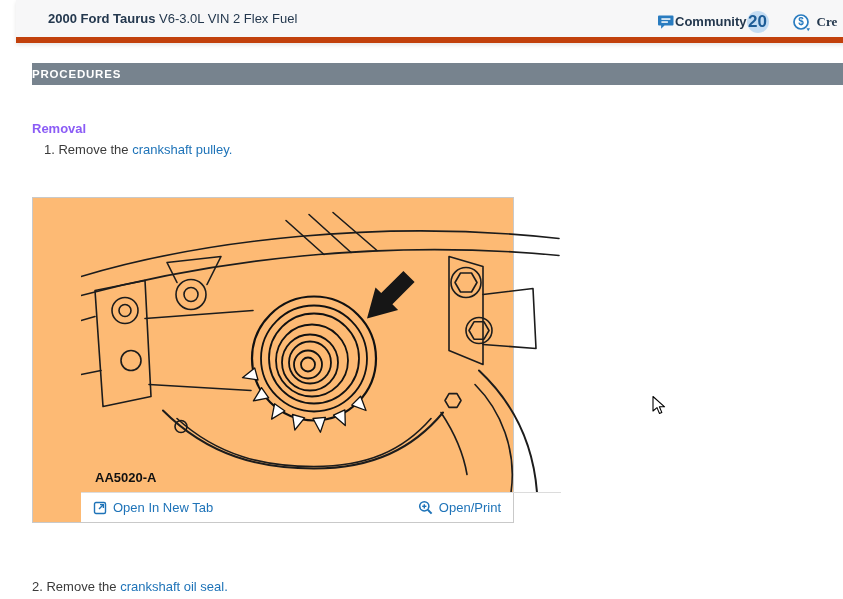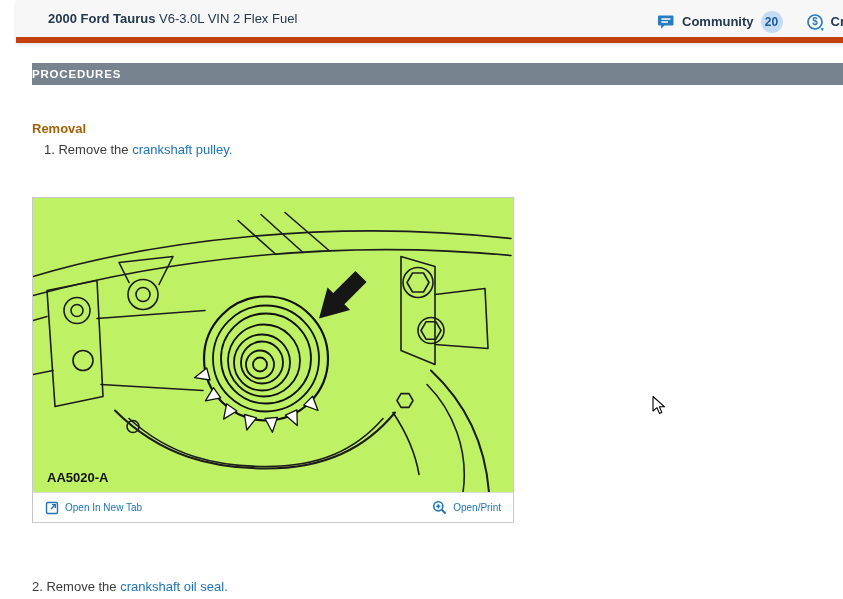"Community" .community { gap: 7px -> none }
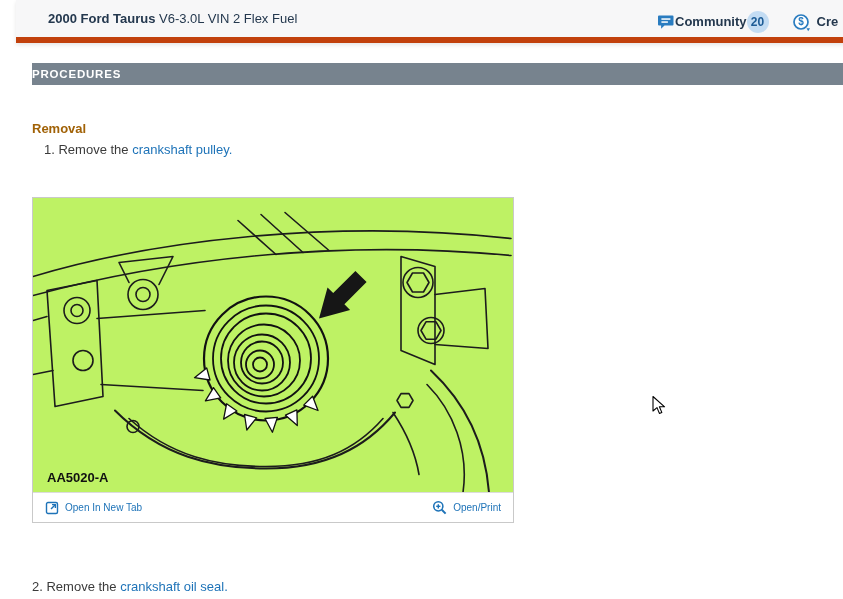"20" .count-badge { font-size: 12px -> 17px }
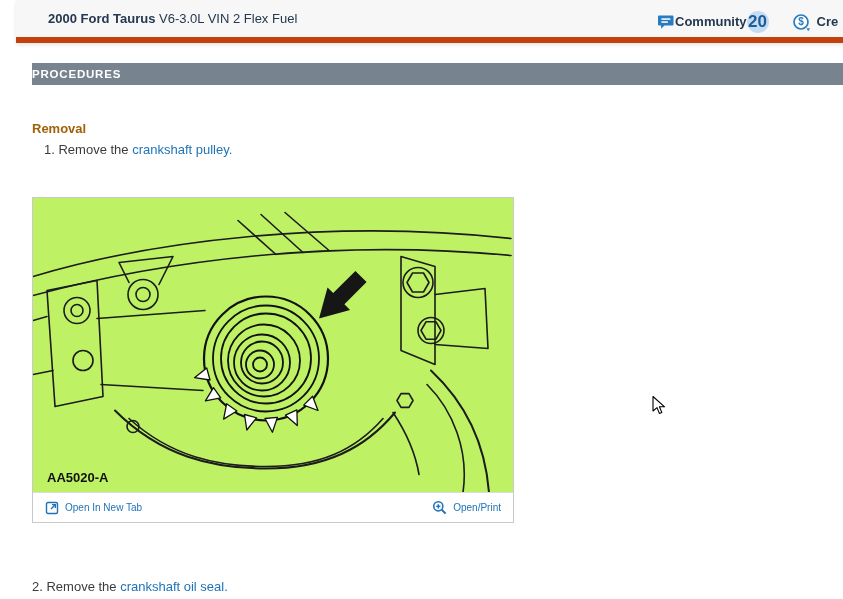"Cre" .credits-label { font-family: none -> Liberation Serif, serif }
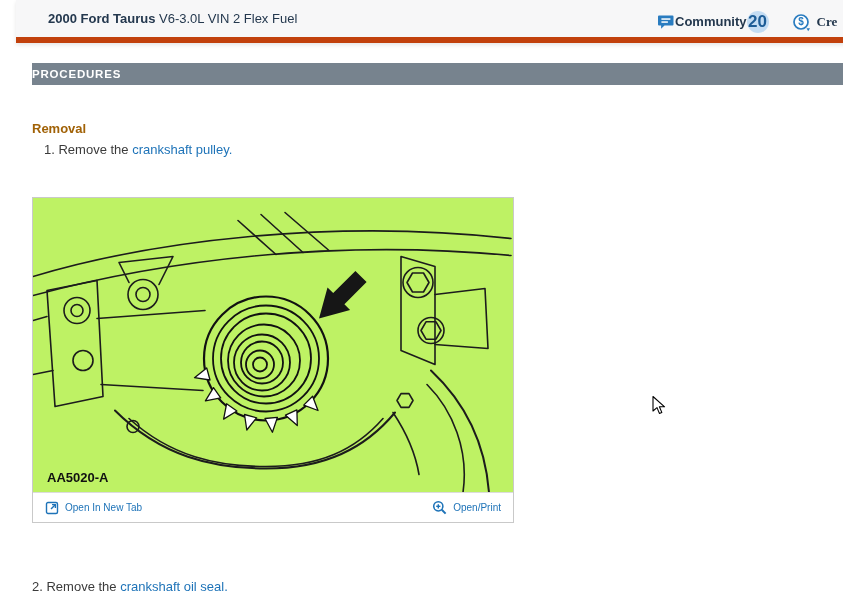"Removal" .section-heading { color: #a16207 -> #8b5cf6 }
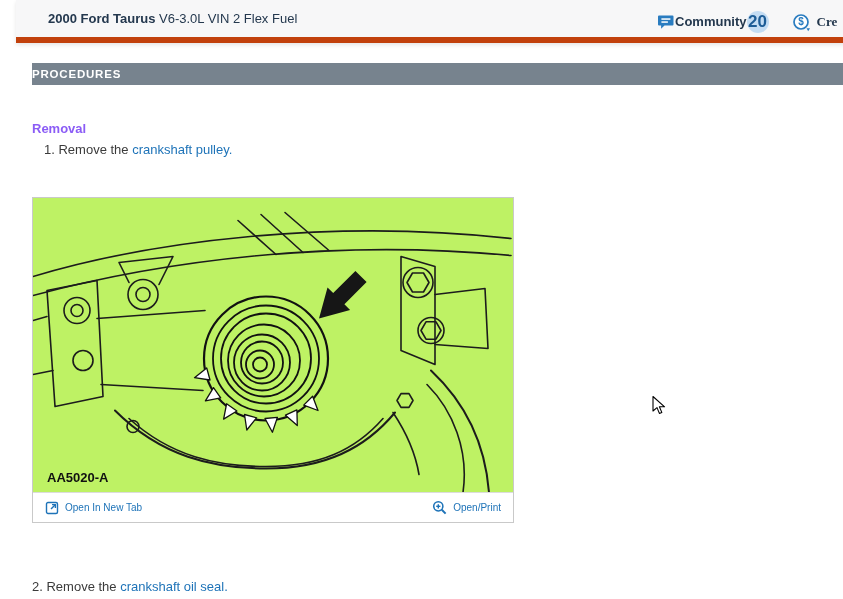"AA5020-A" .figure-box { background: #bef264 -> #fdba74; padding-left: none -> 48px }
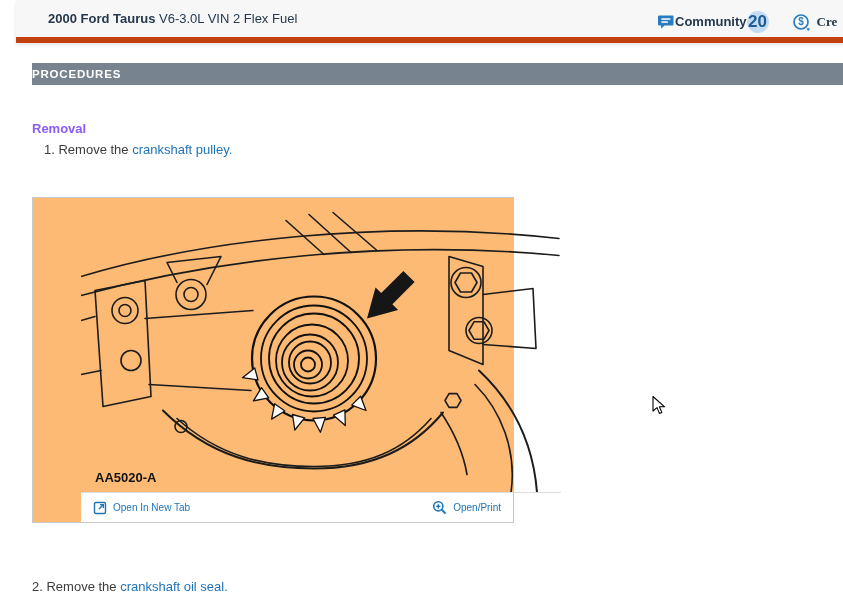"Open In New Tab" .footer-link { font-size: 10px -> 13px }
